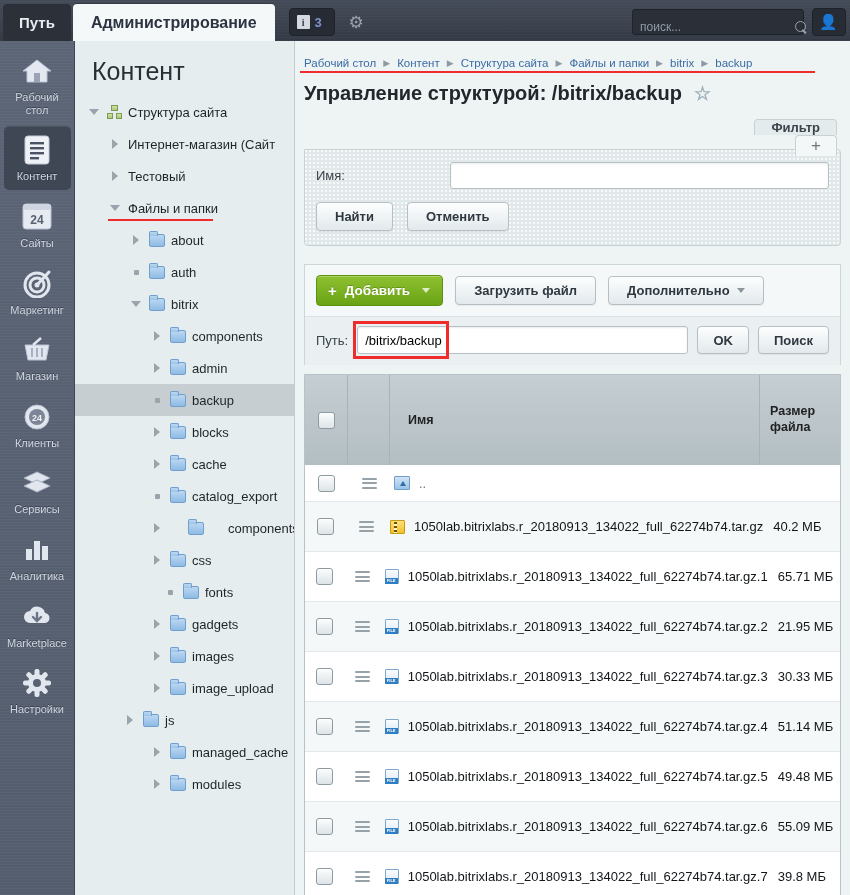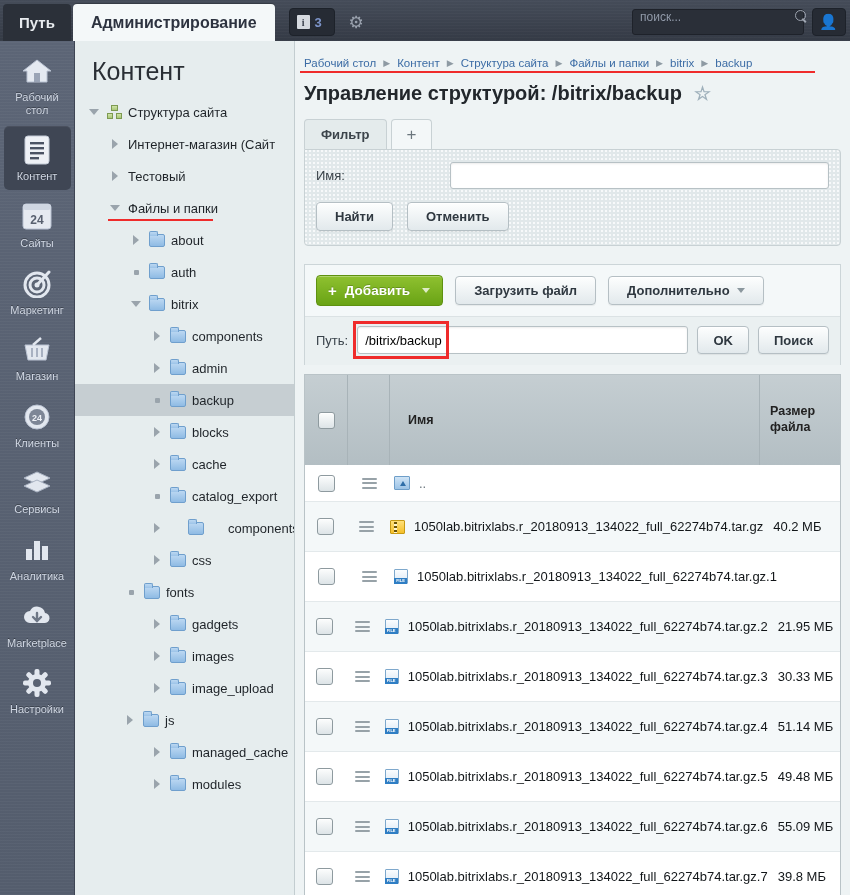"поиск..." .tb-search { align-items: flex-start -> flex-end }
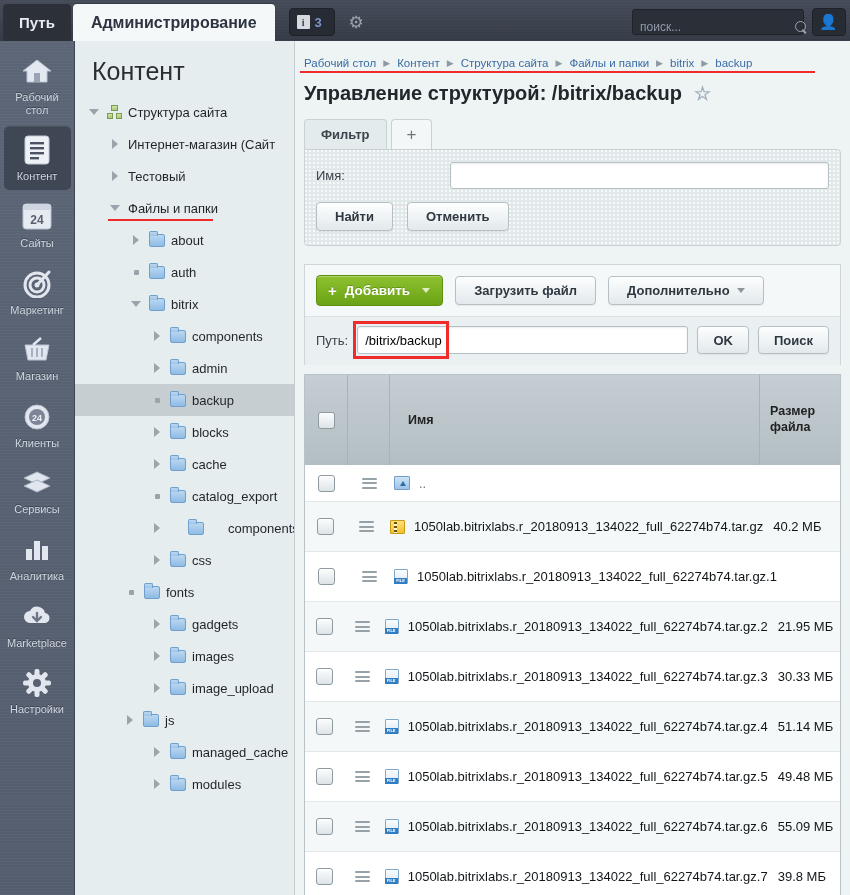"Фильтр" .ftabs { flex-direction: none -> column }
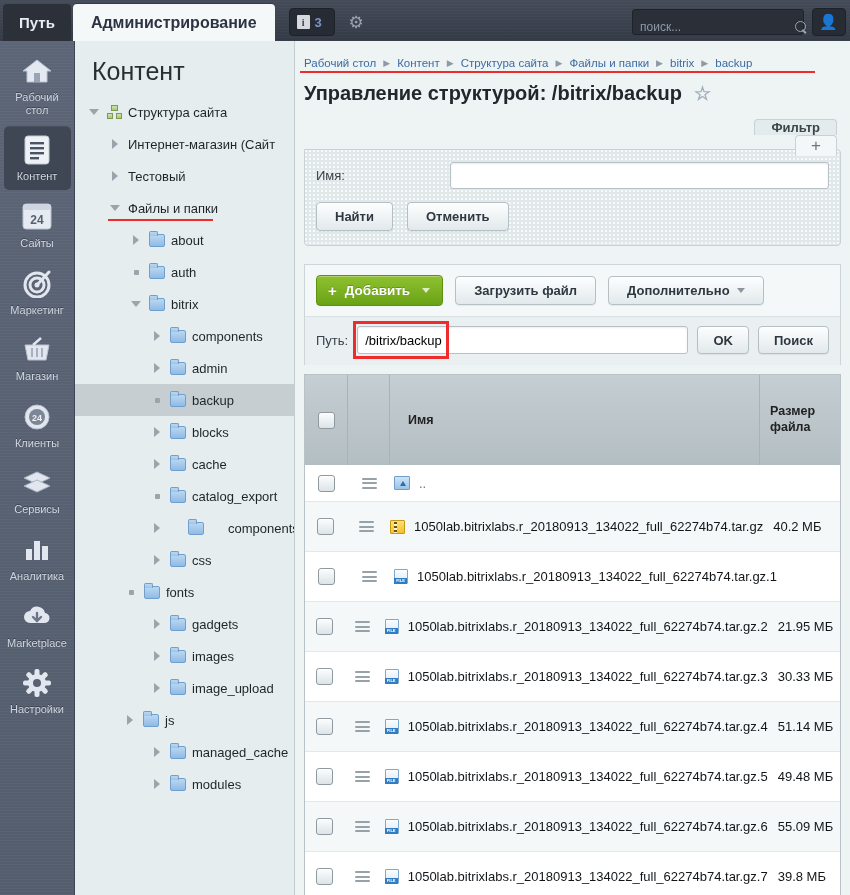"65.71 МБ" div.td { html: none -> <div>65.71 МБ</div> }
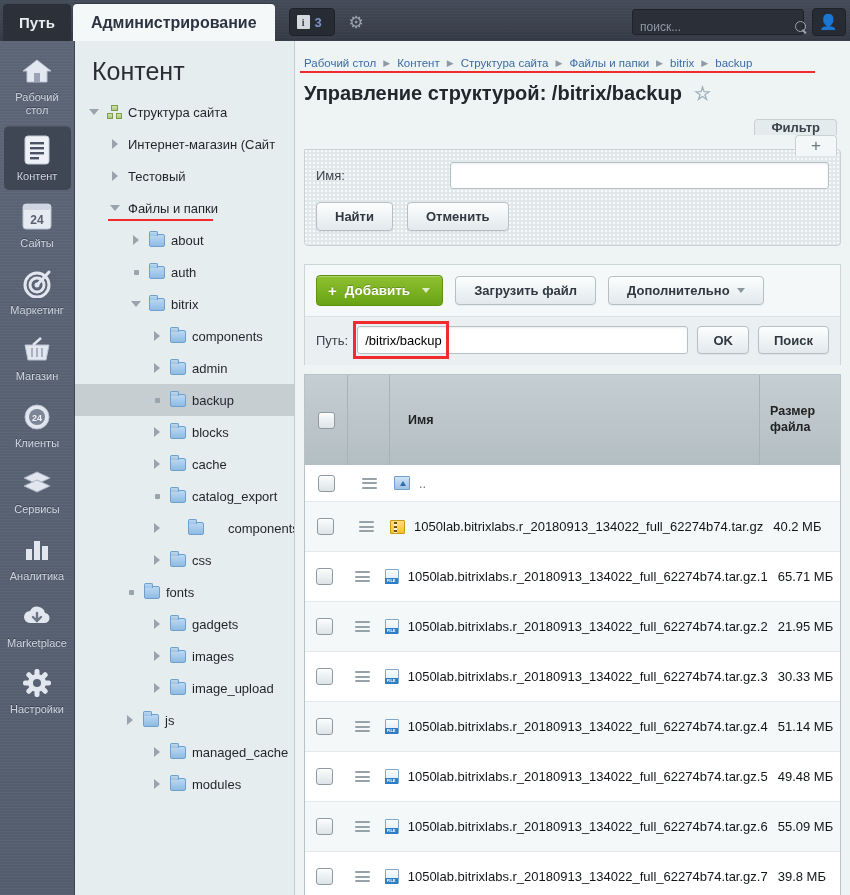"fonts" div.tnode { padding-left: 49px -> 88px }
